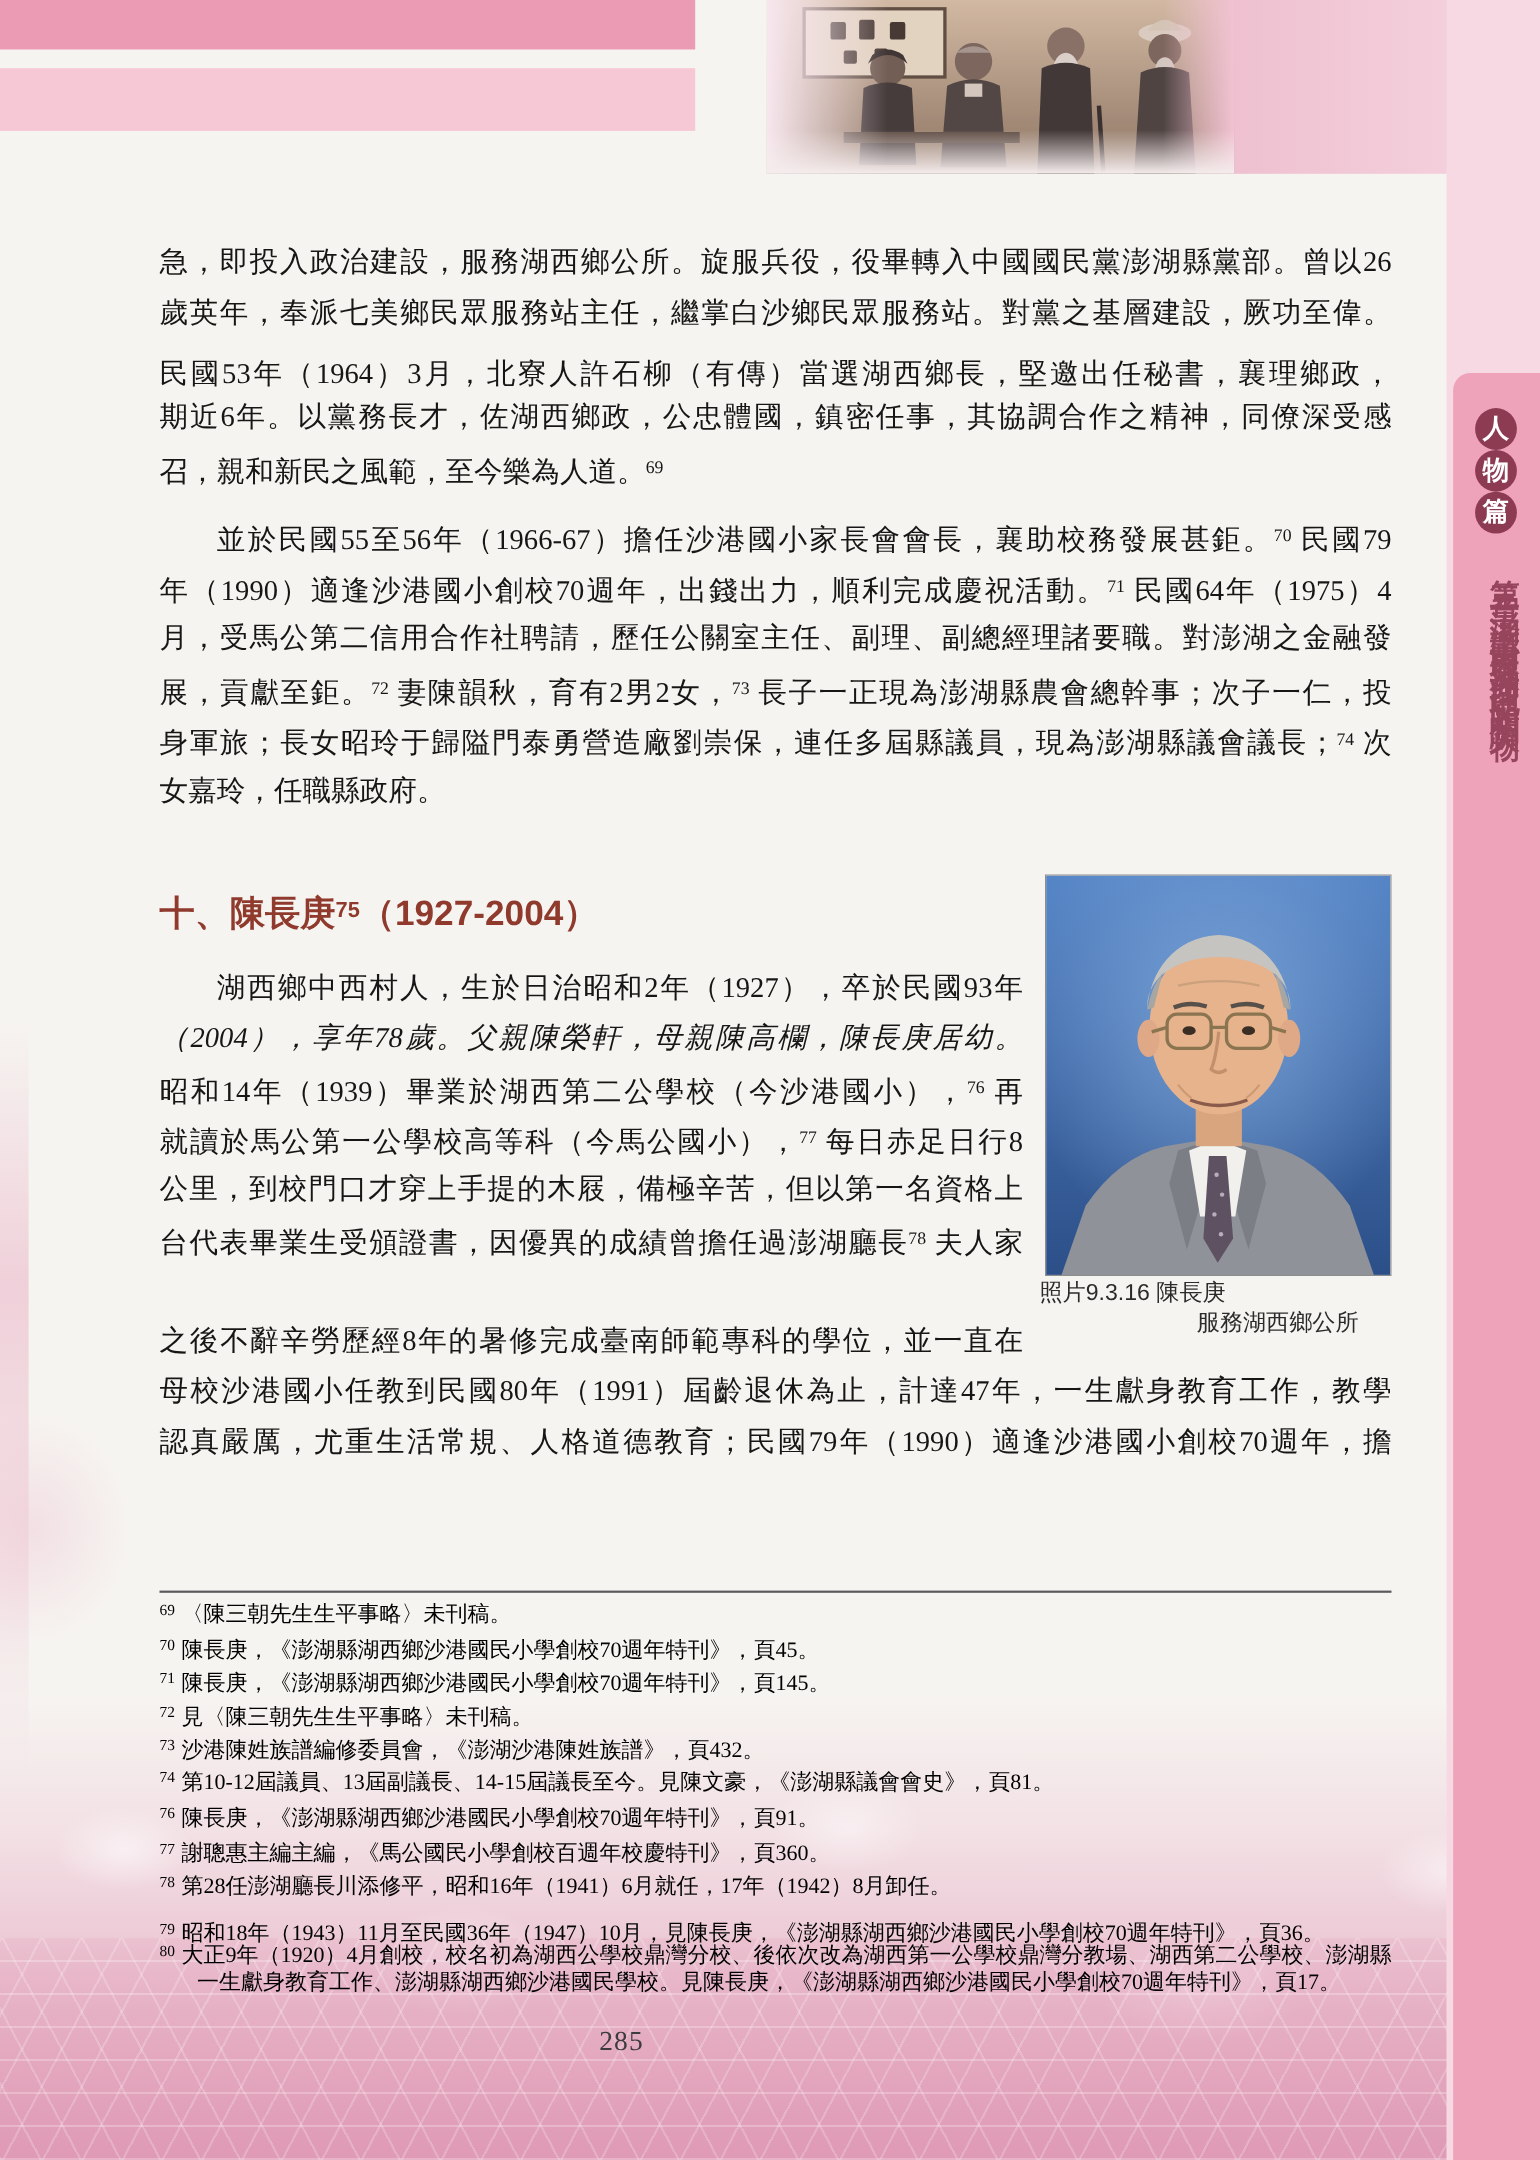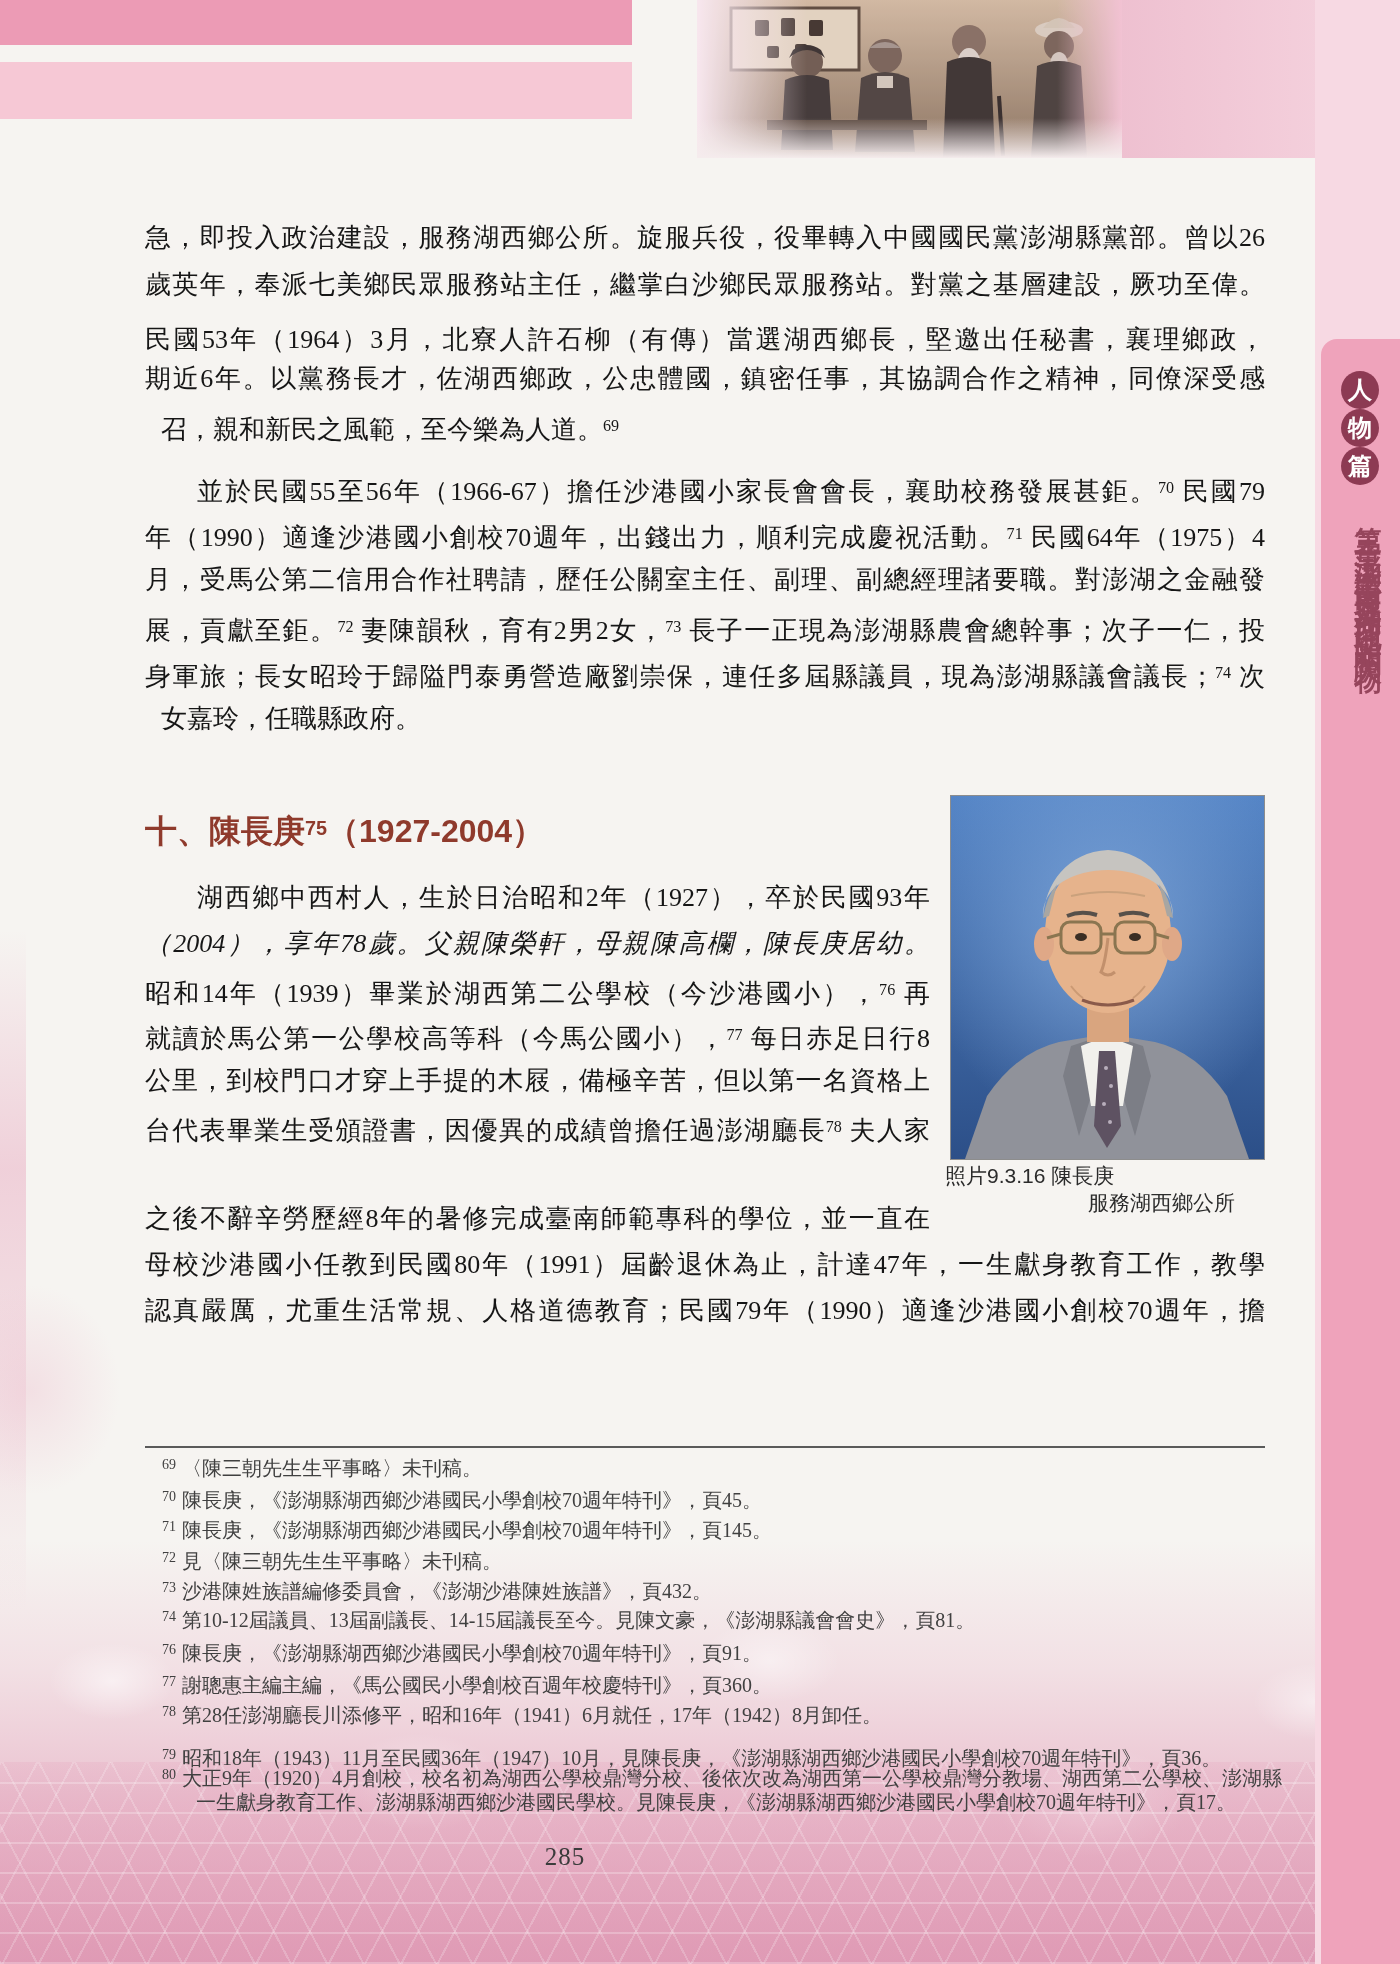"召，親和新民之風範，至今樂為人道。69" .bline.plain { margin-left: 16px -> none }
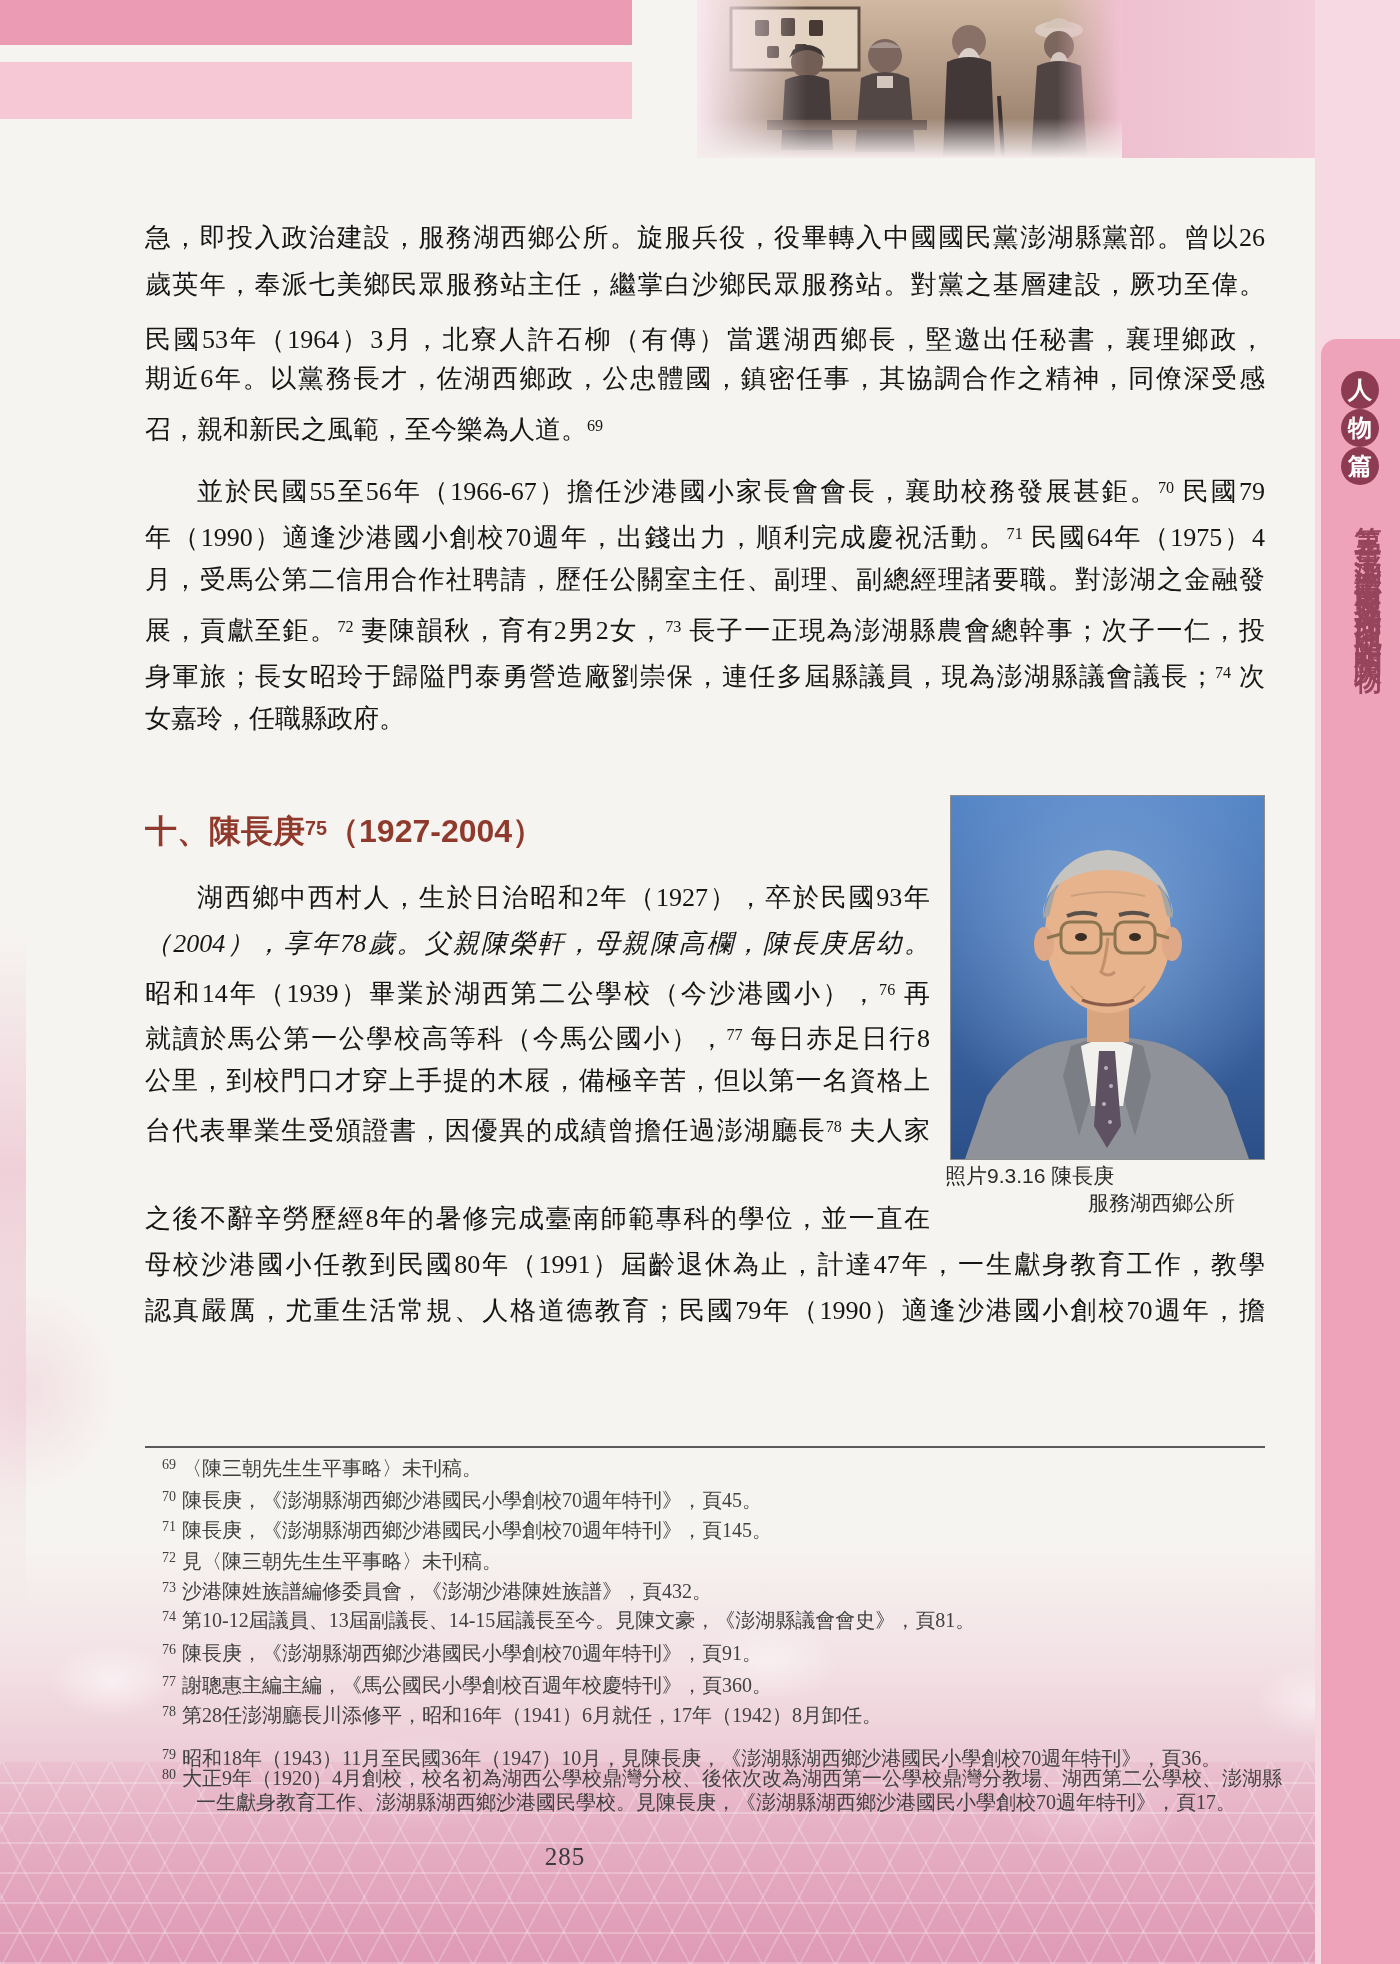"69 〈陳三朝先生生平事略〉未刊稿。" .fn { color: #404040 -> #000000; left: 162px -> 145px }
